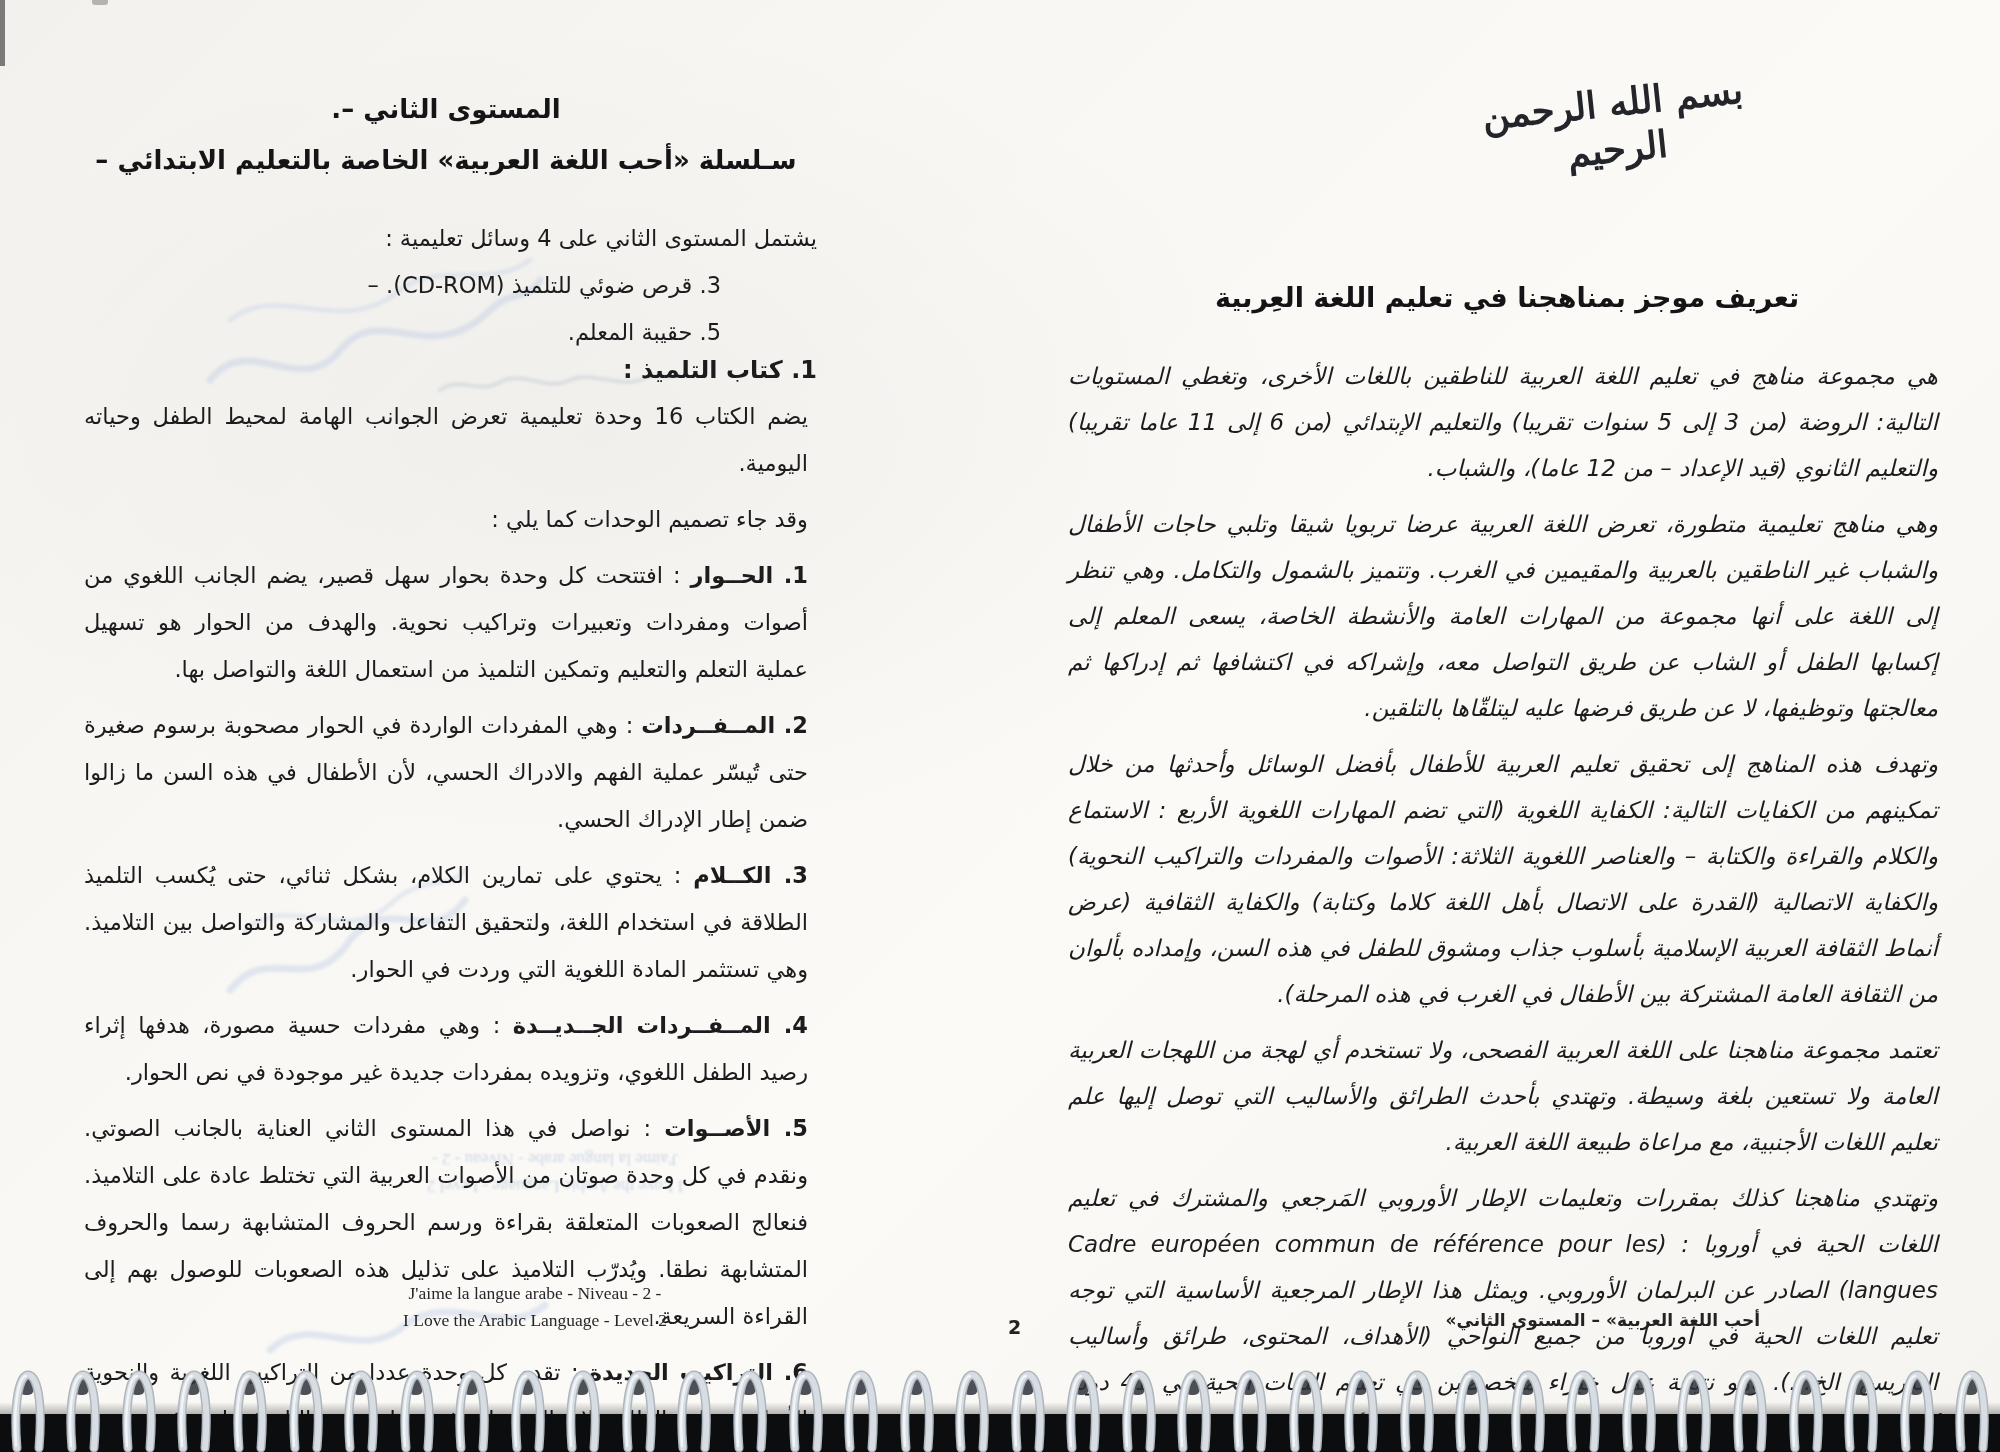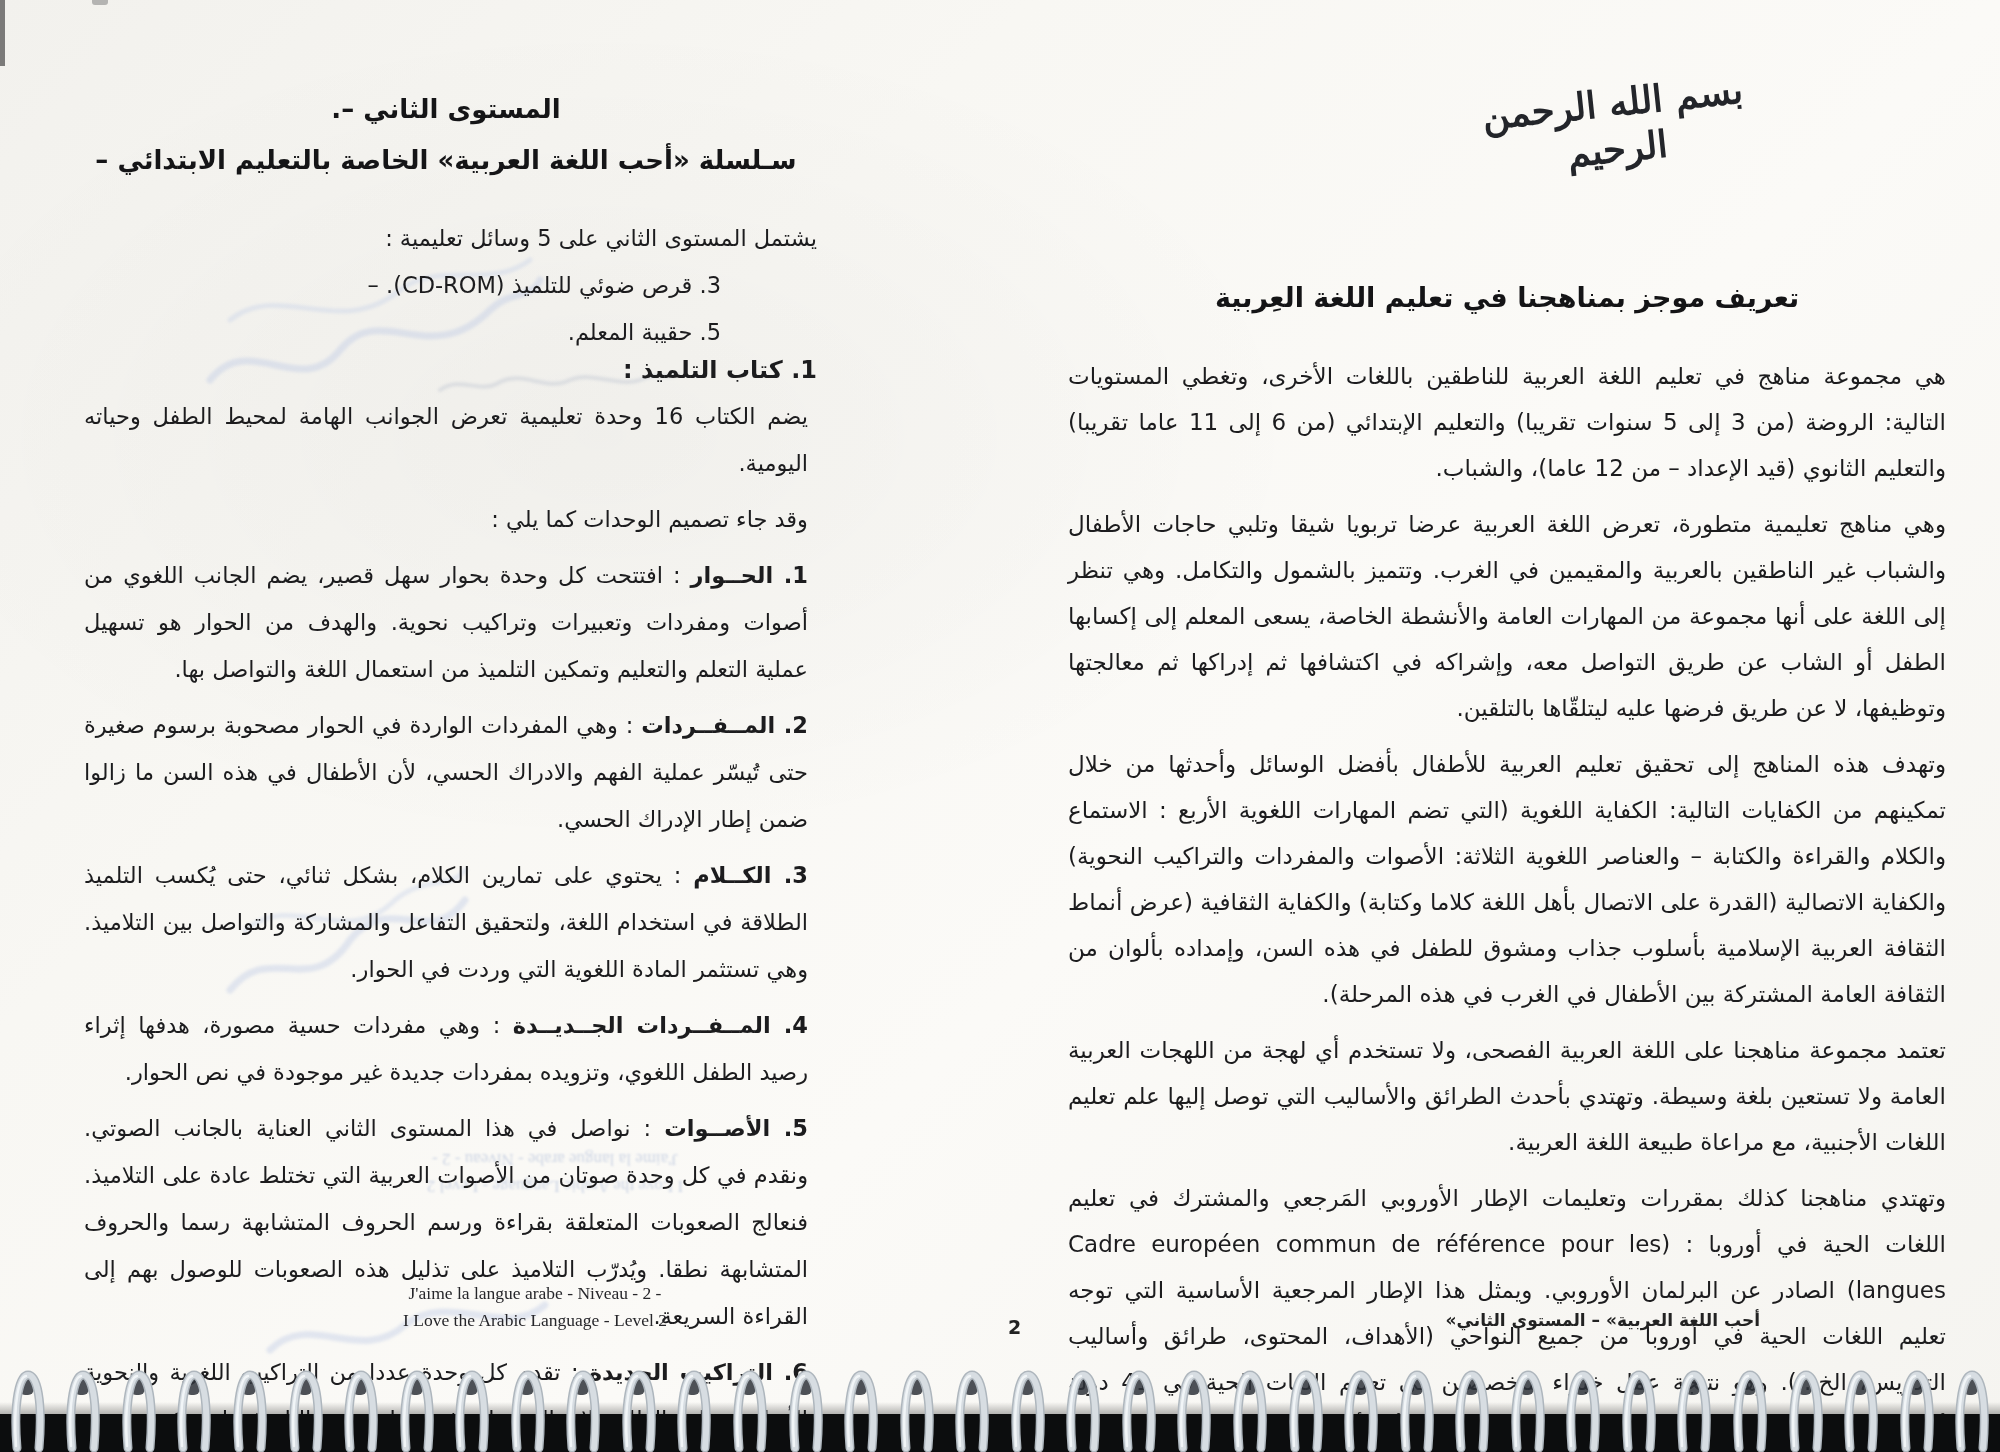"يشتمل المستوى الثاني على 5" div.m-line { text: 5 -> 4 }
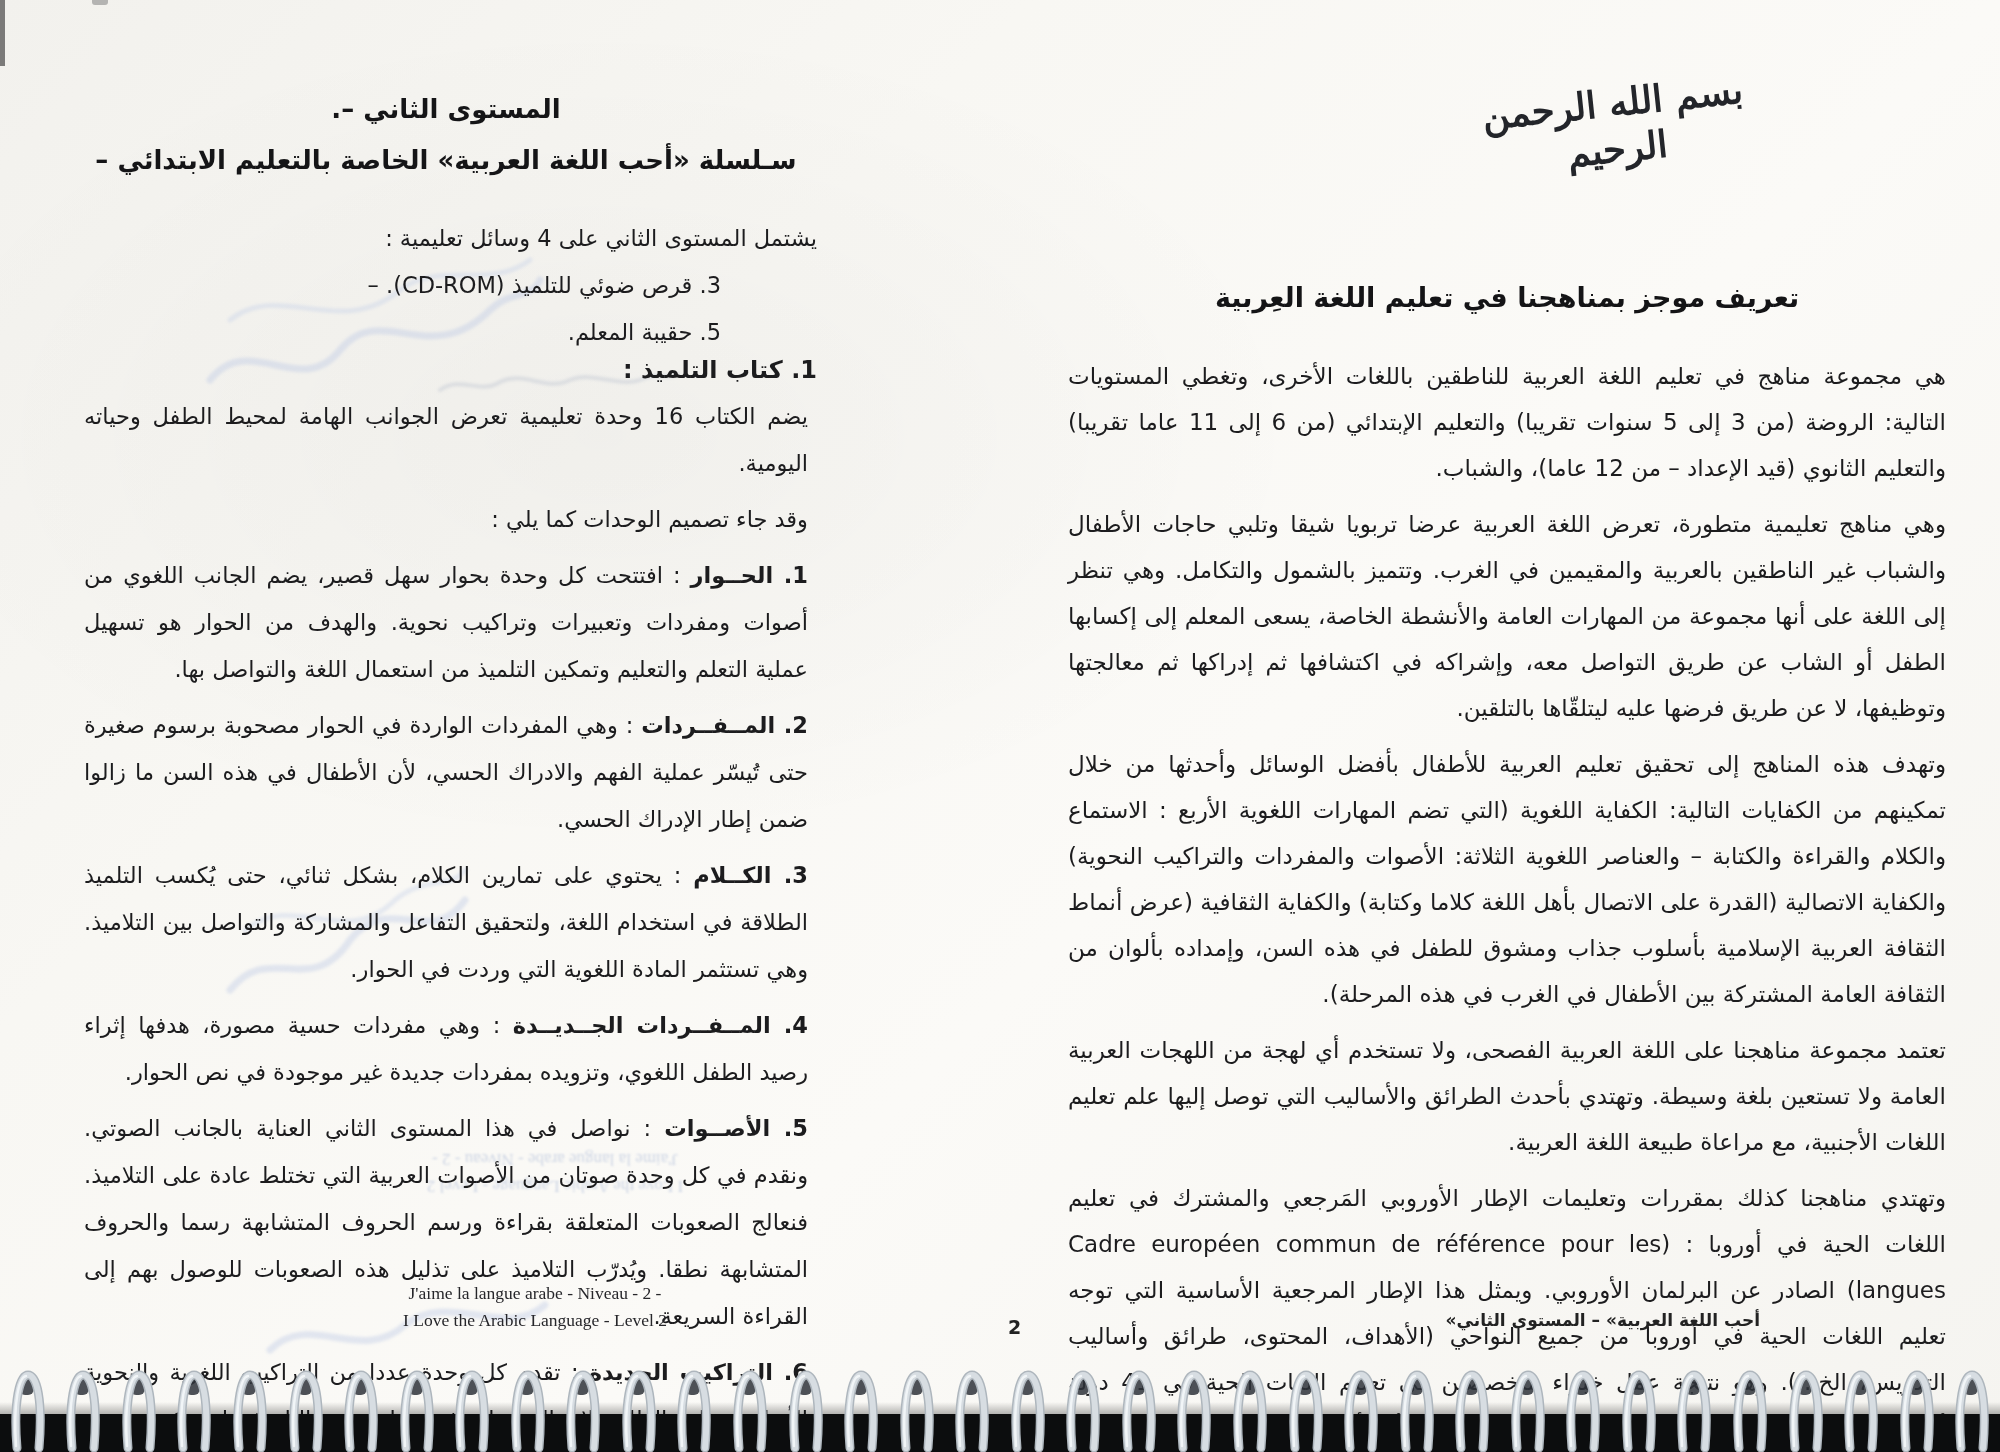"هي مجموعة مناهج في تعليم" .rp-paras p { font-style: none -> italic; margin: 0 0 10px 0 -> 0 8px 10px 0 }
